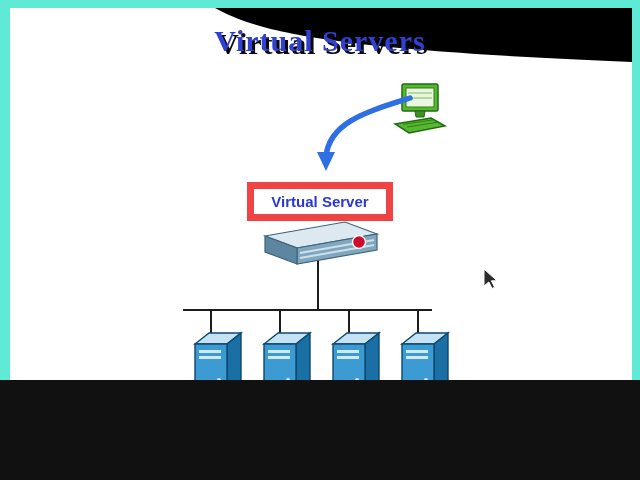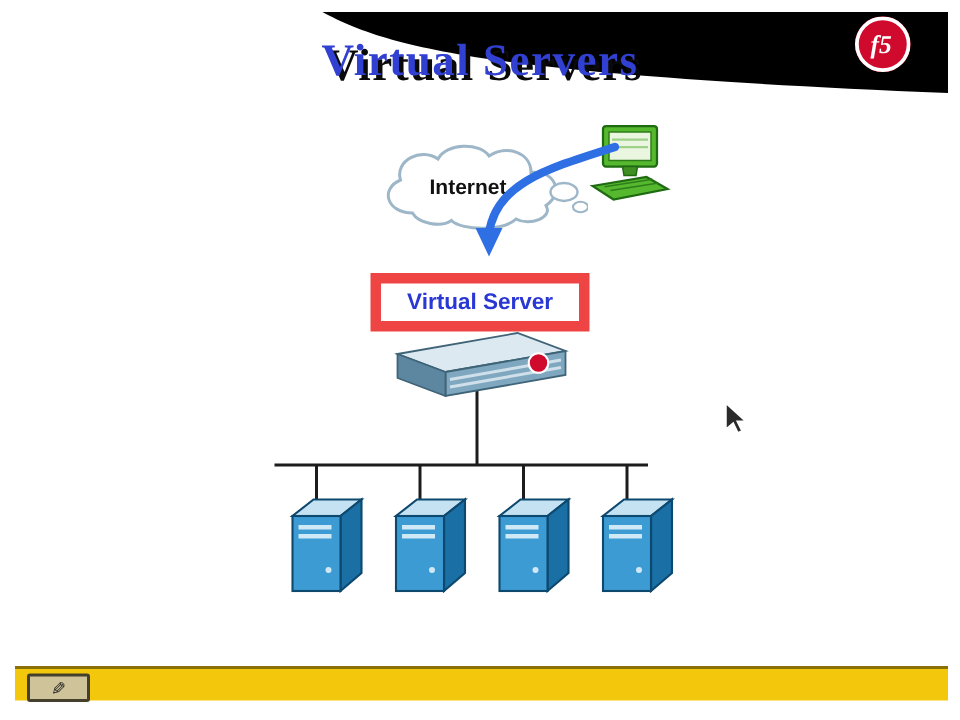"Virtual Servers" .stage { background: #ffffff -> #5eead4; height: 480px -> 380px }
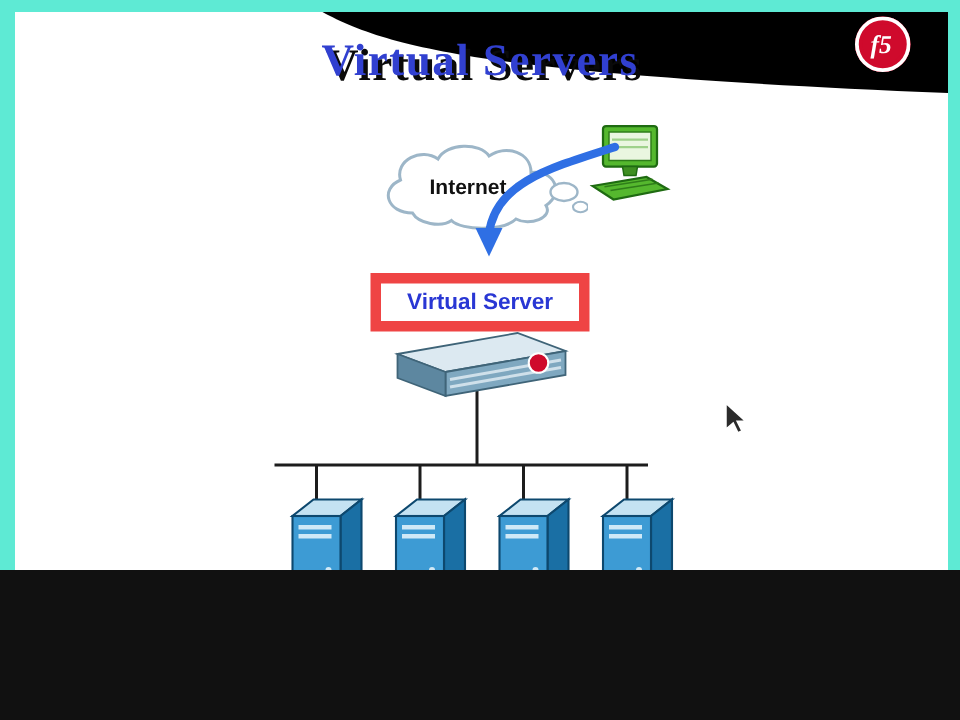"f5" div.f5-logo { html: <div> <span>f5</span> </div> -> none }
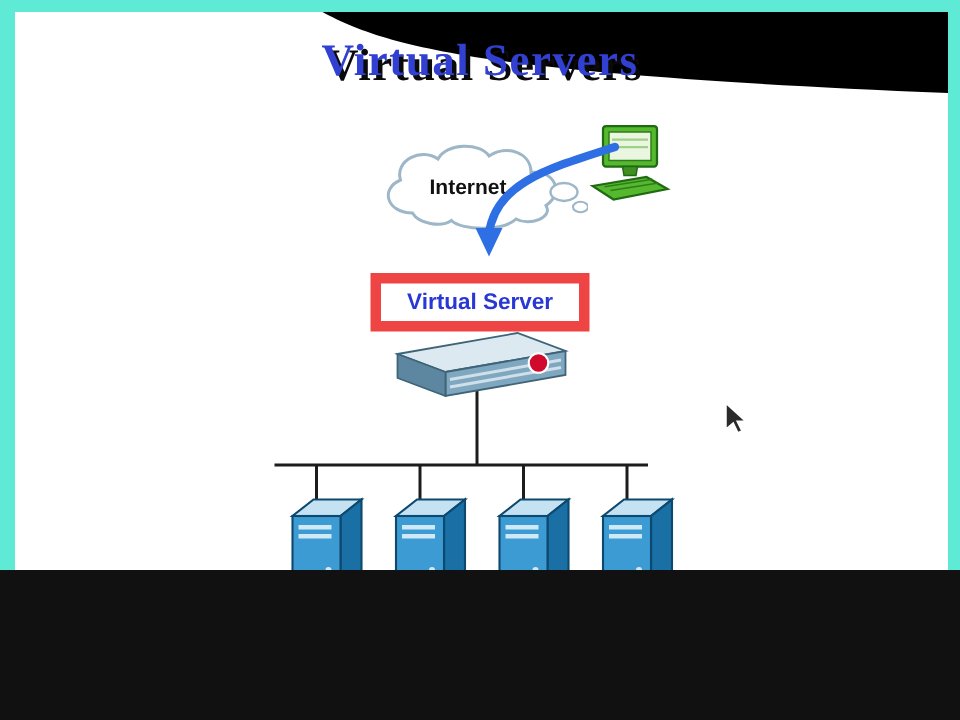"Internet" div.cloud-wrap { html: <div> <svg> <path></path> <ellipse></ellipse> <ellipse></ellipse> </svg> <div>Internet</div> </div> -> none }
